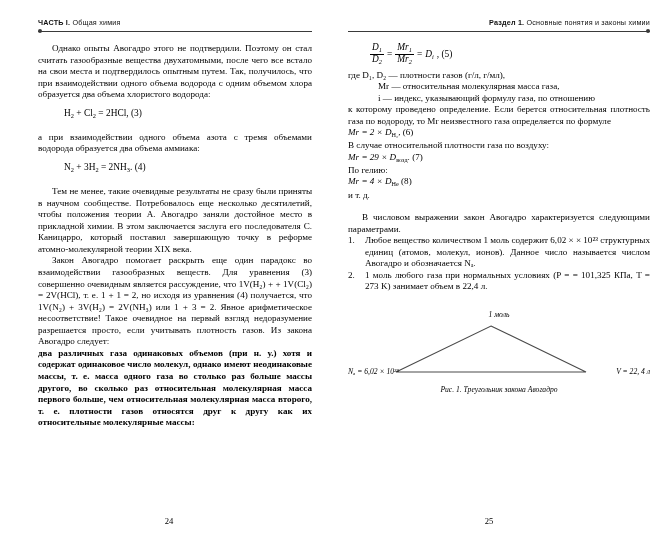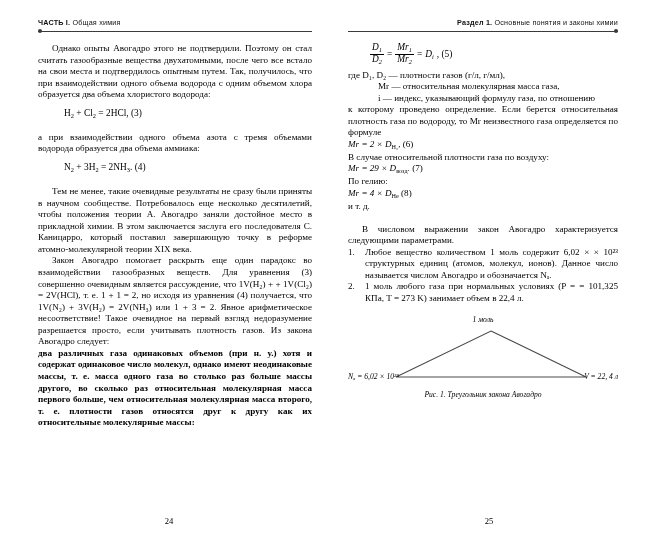"Раздел 1. Основные понятия и" .page-right { padding-right: 38px -> 6px }
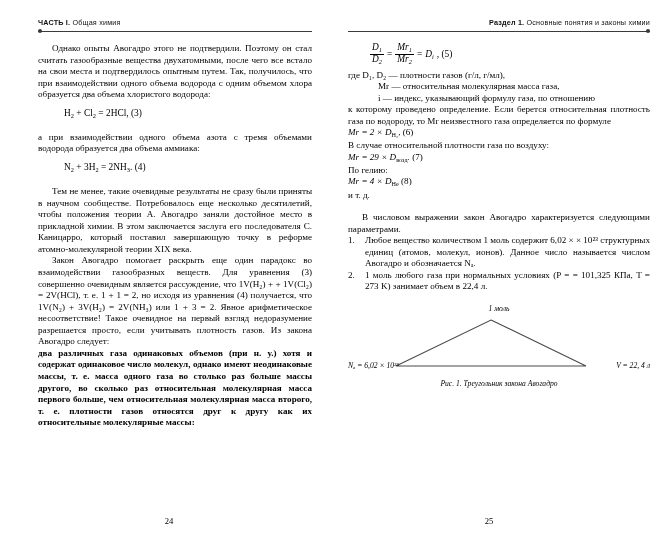"1 моль" .figure { margin-top: 0 -> 6px }
